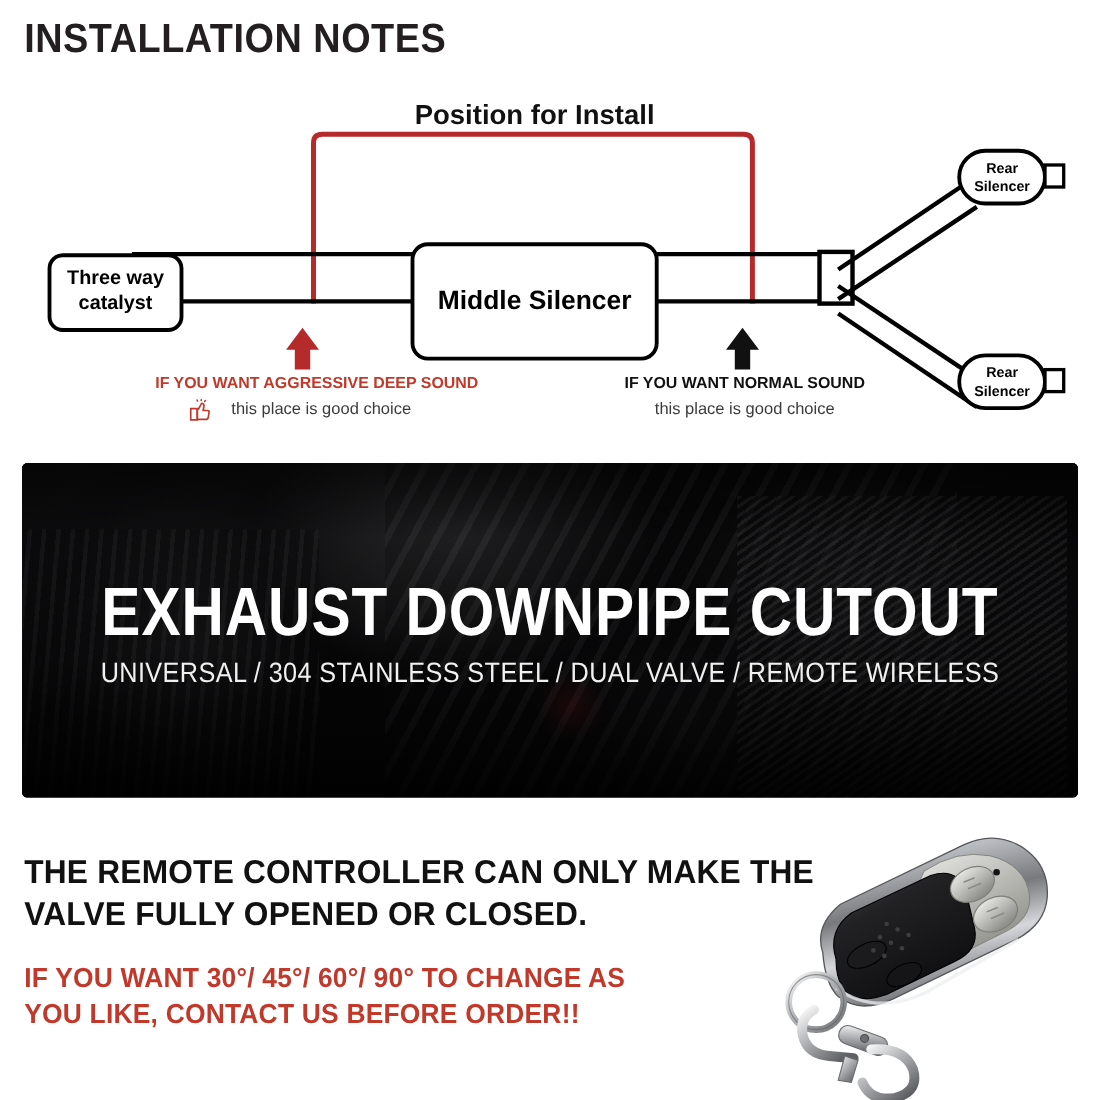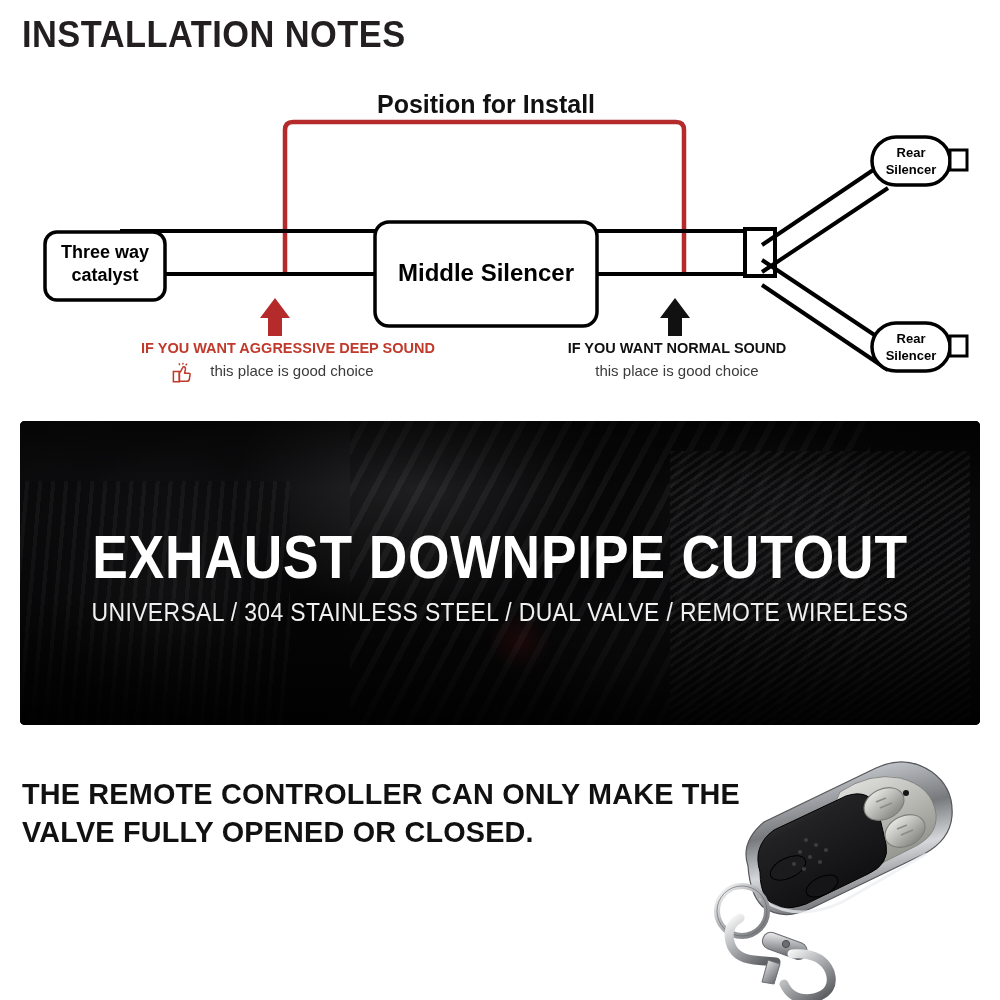"IF YOU WANT 30°/ 45°/" div { html: none -> <div> <div>IF YOU WANT 30°/ 45°/ 60°/ 90° TO CHANGE AS</div> <div>YOU LIKE, CONTACT US BEFORE ORDER!!</div> </div> }
